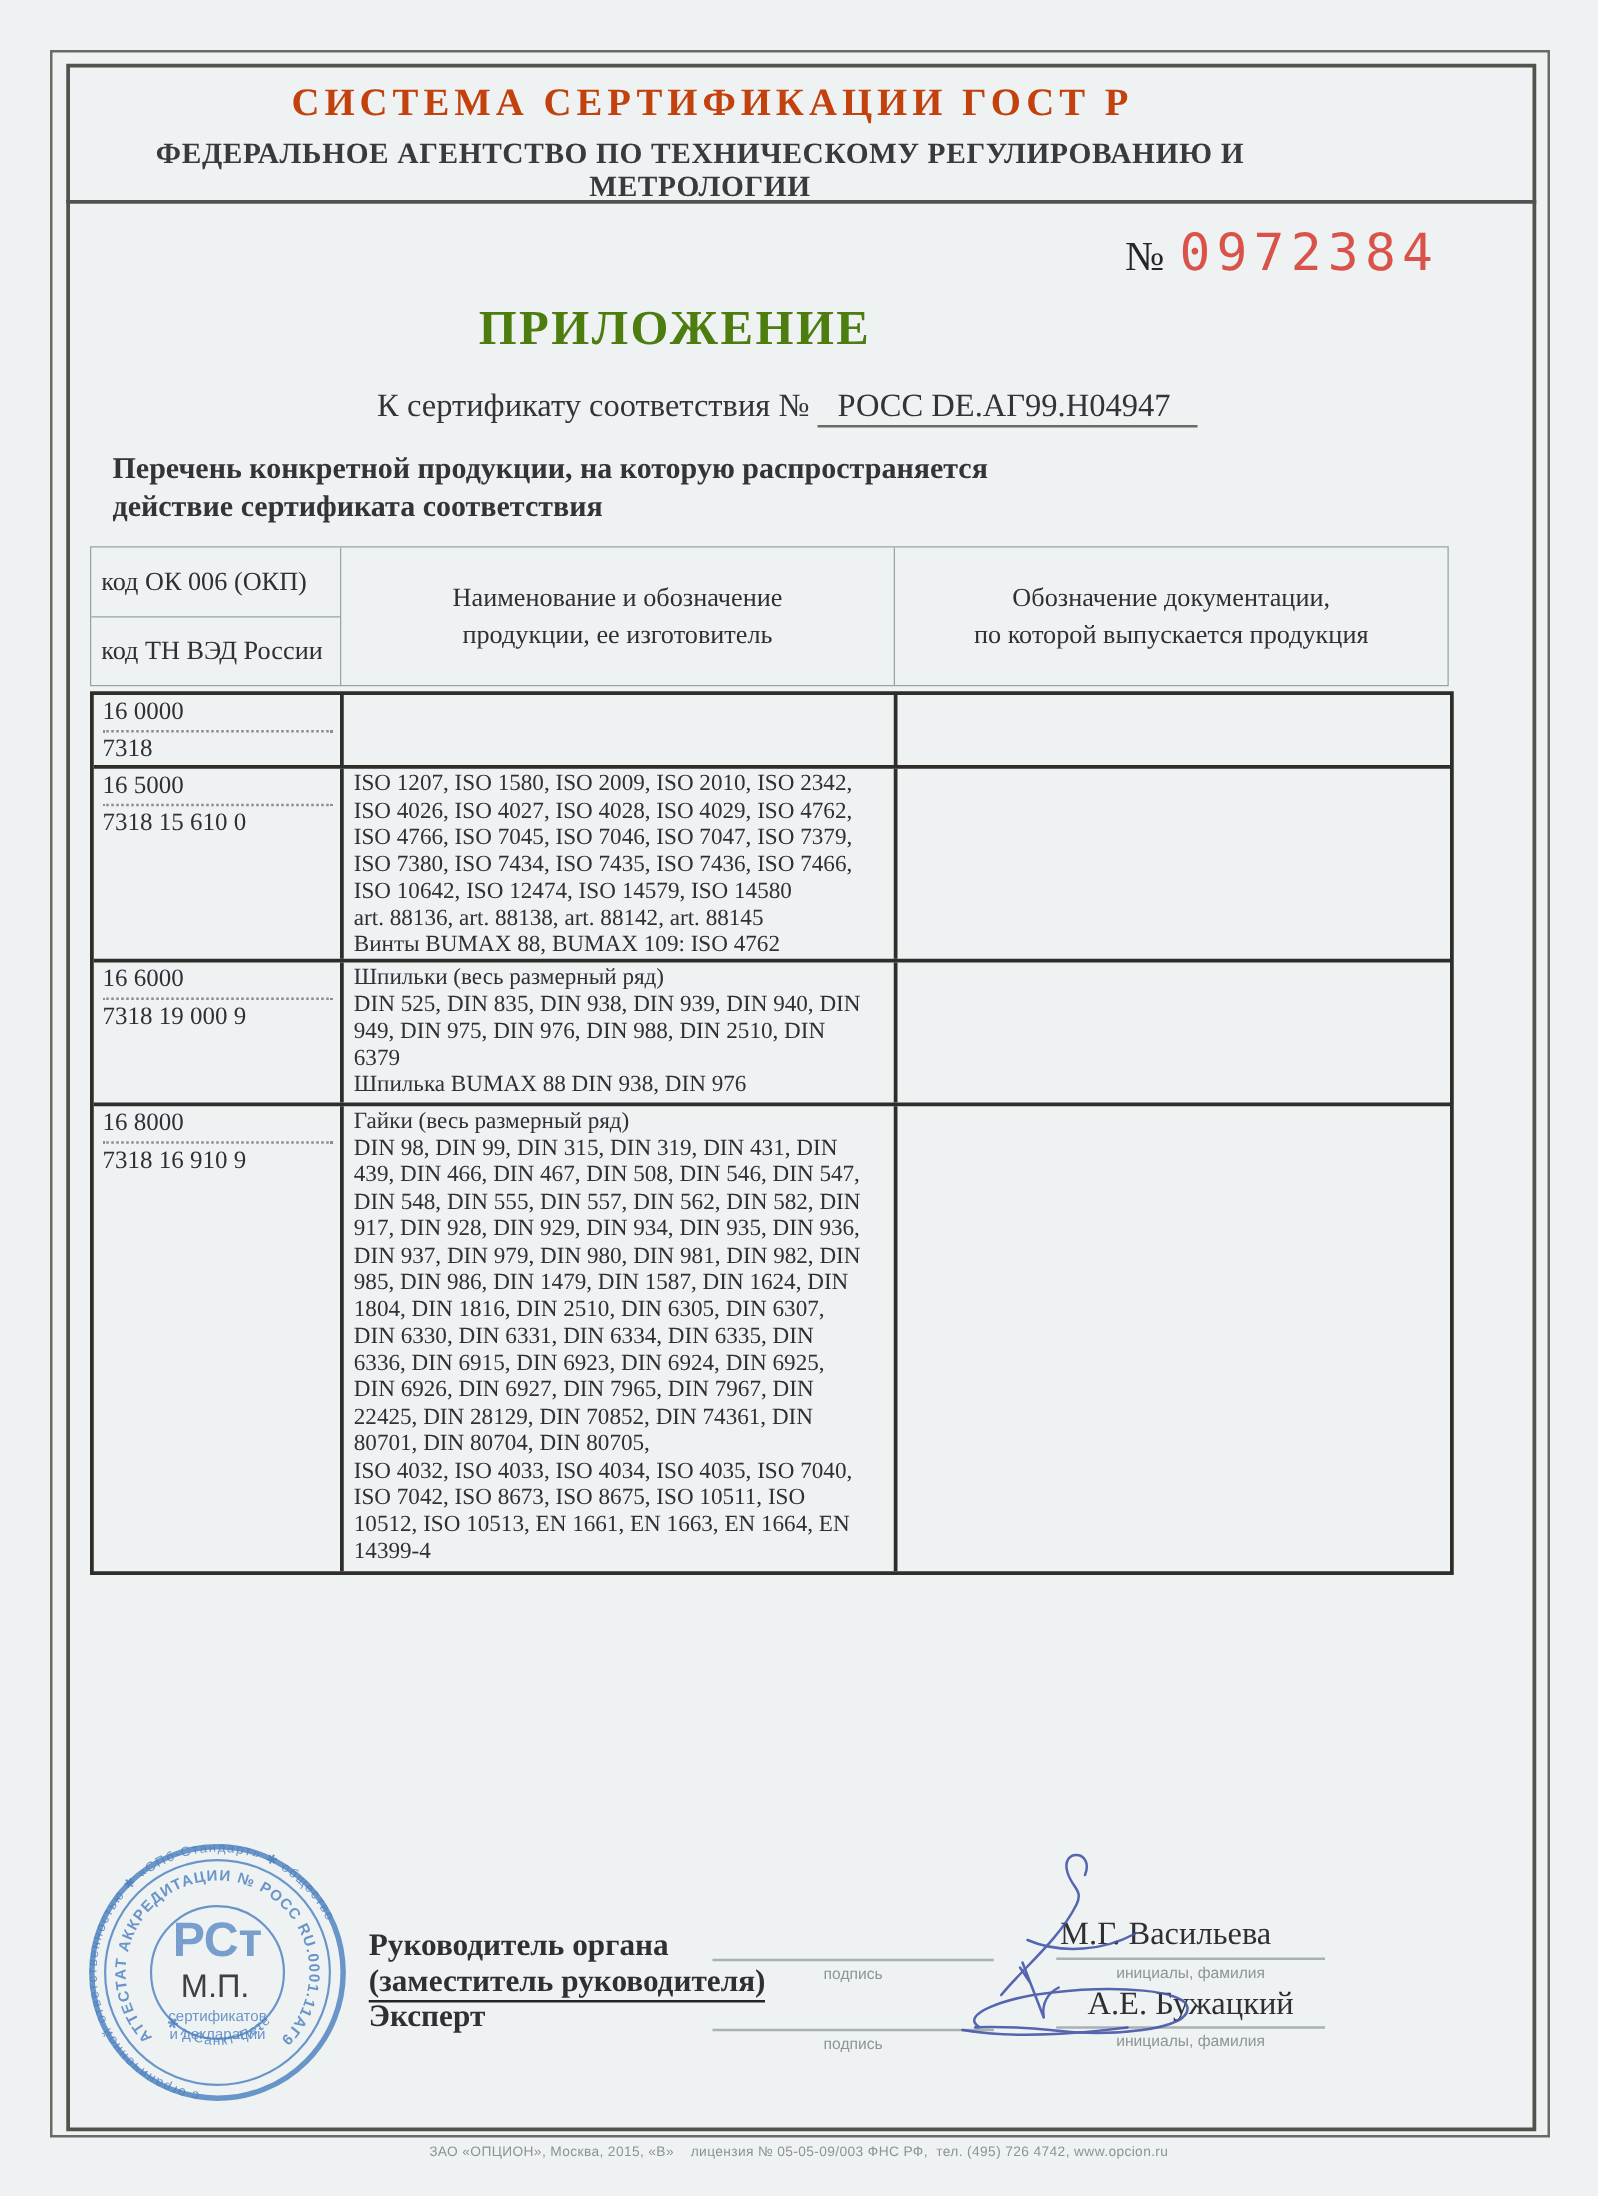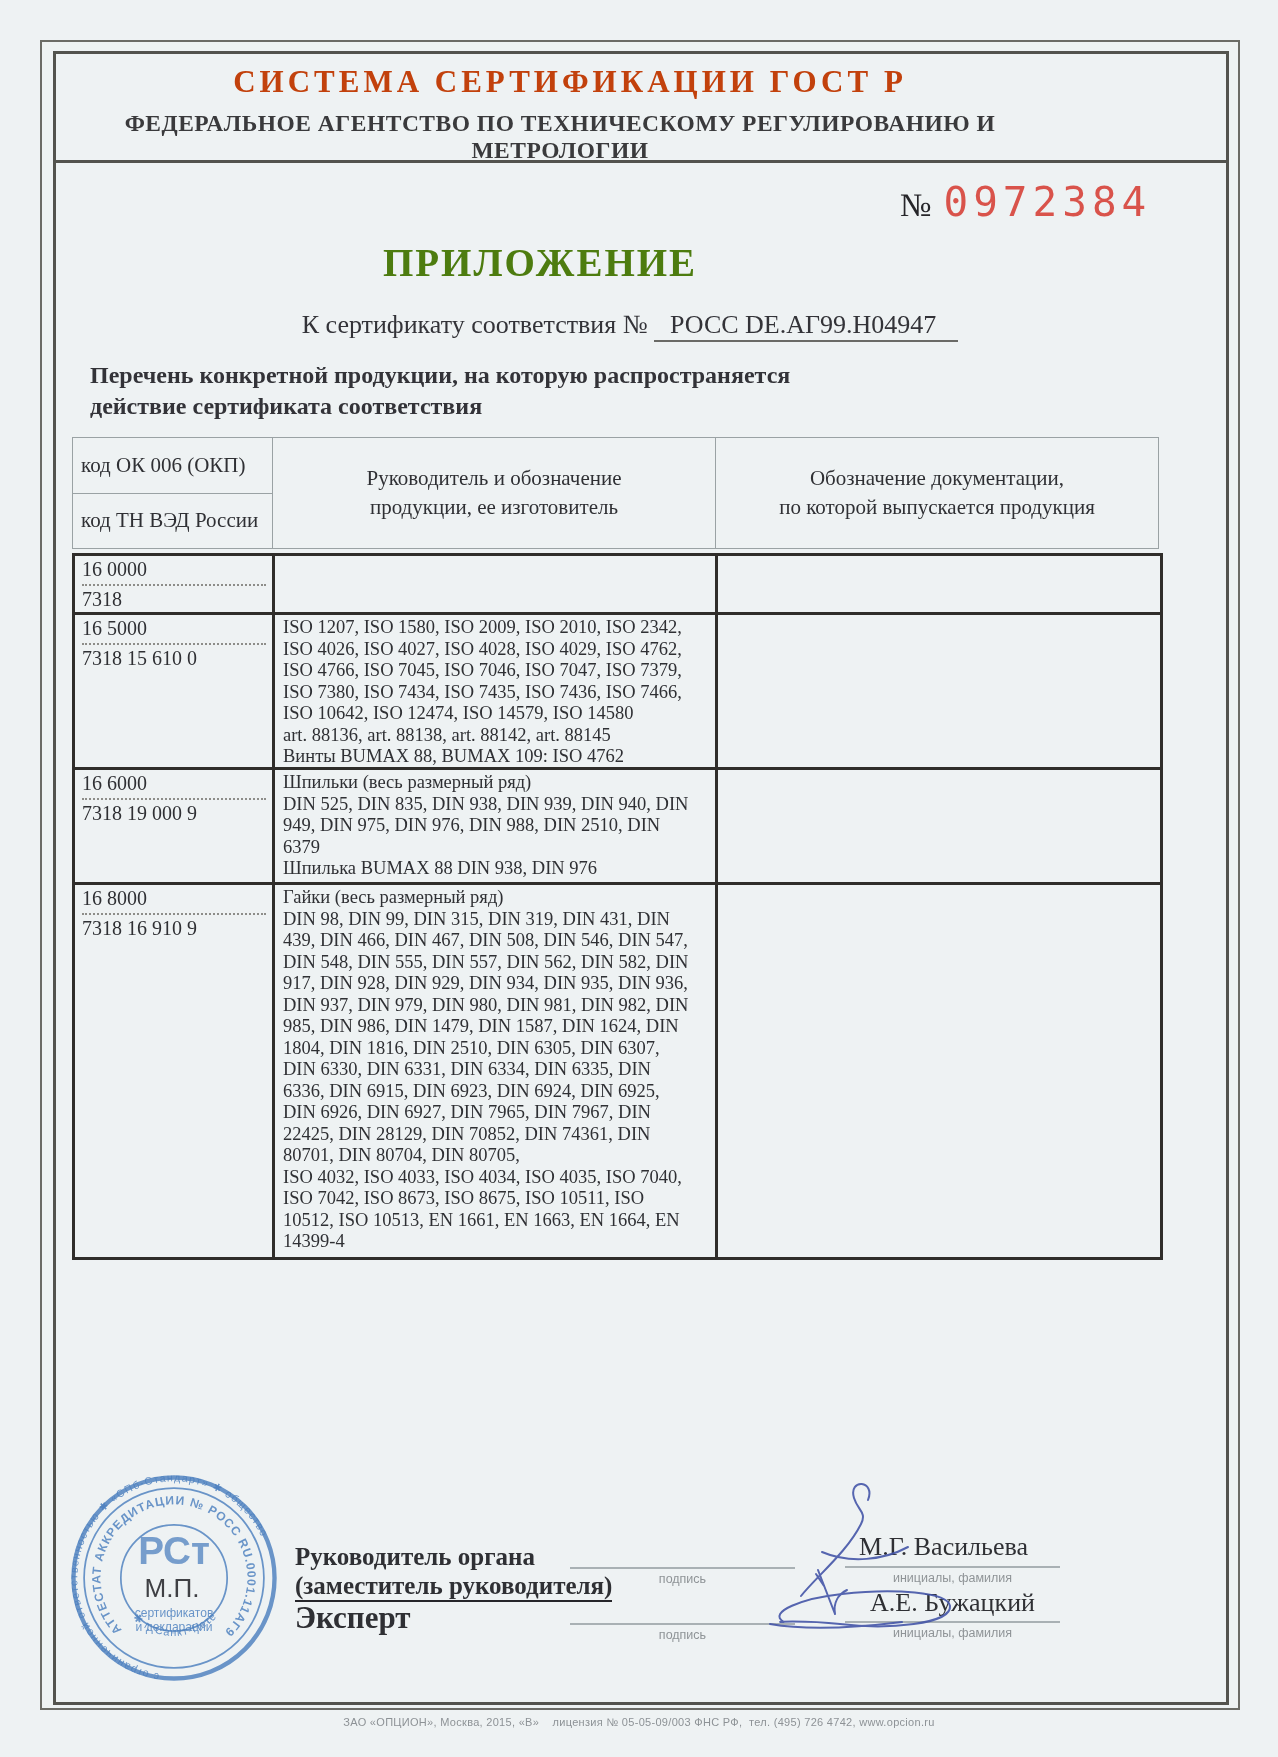"Руководитель и обозначение" div.c2 { text: Руководитель -> Наименование }
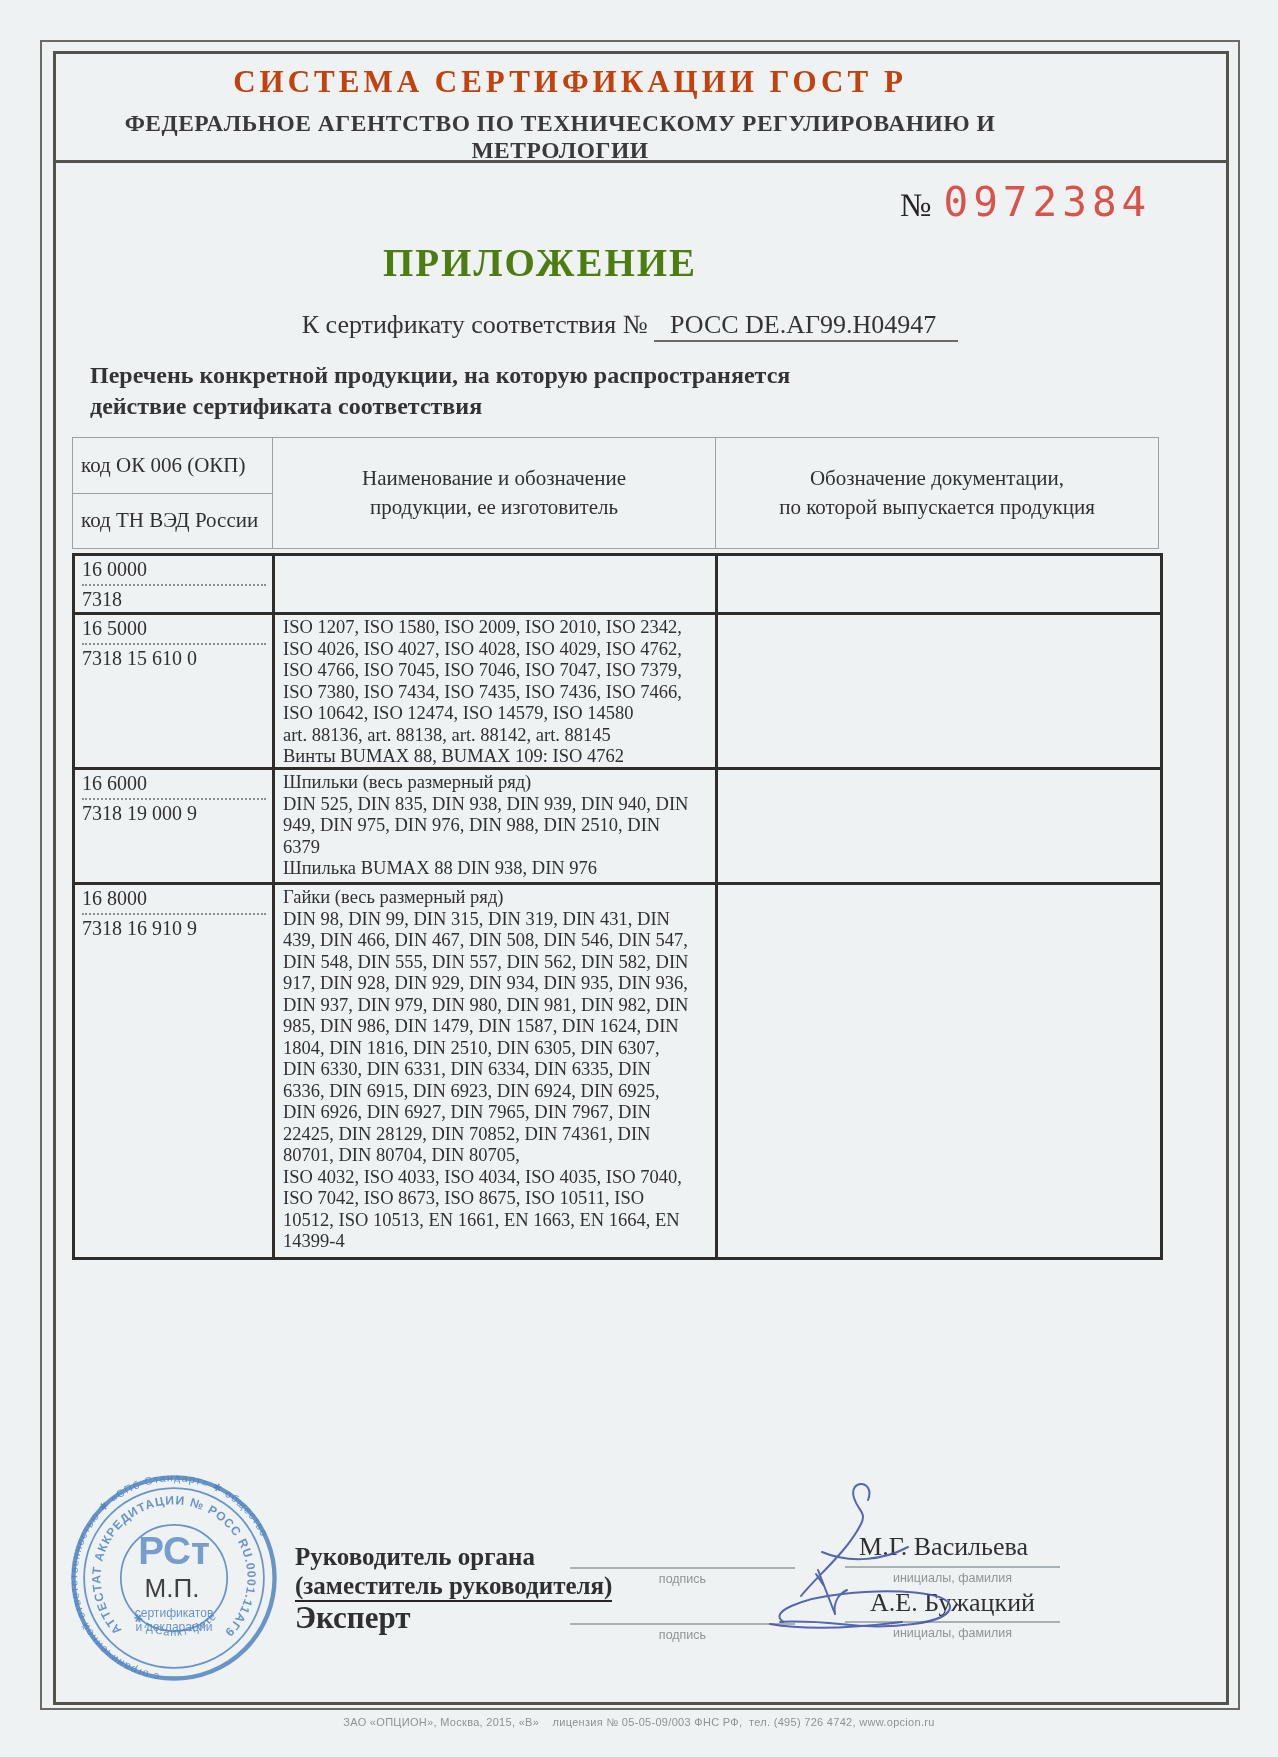"М.Г. Васильева" .name1 { left: 836px -> 802px; text-align: none -> right }
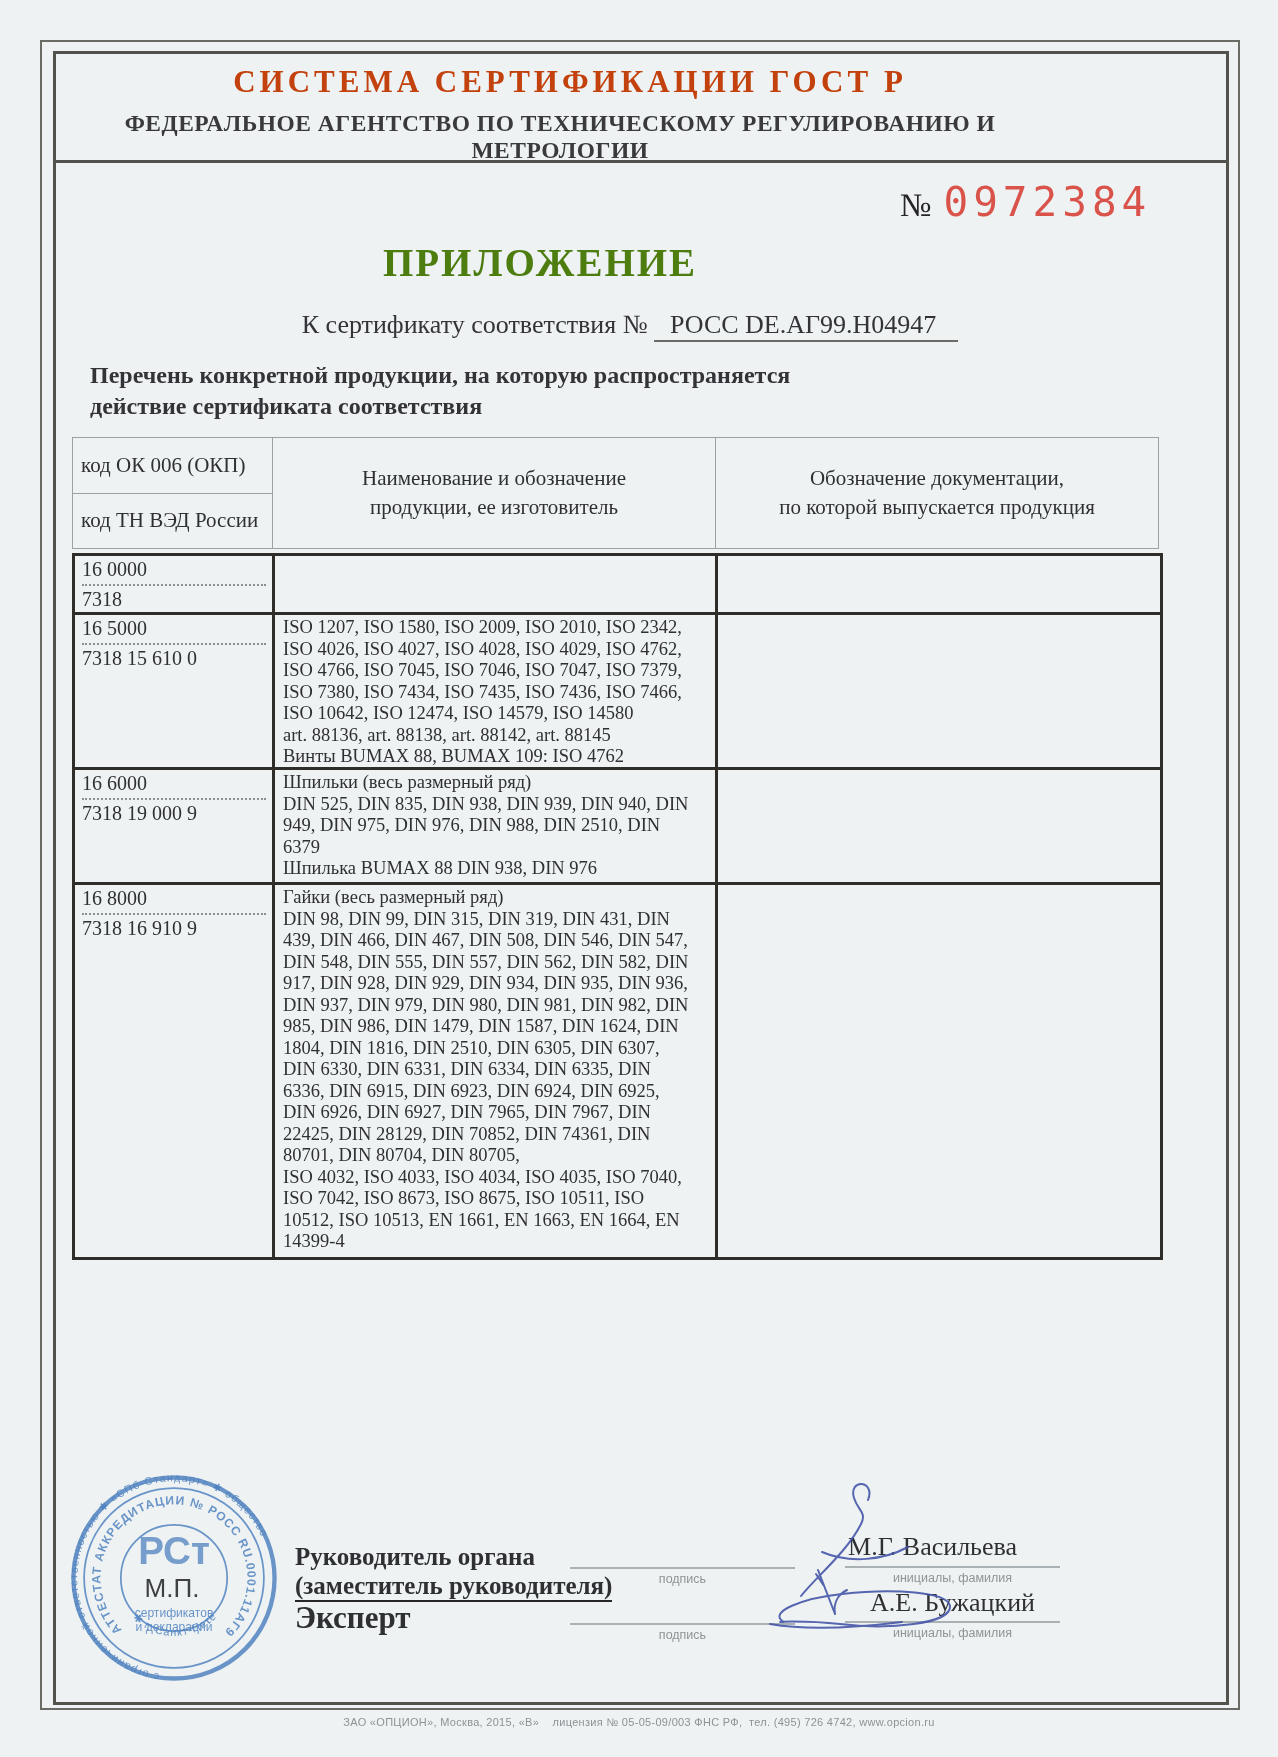"Эксперт" .role2 { font-size: 31px -> 25px }
